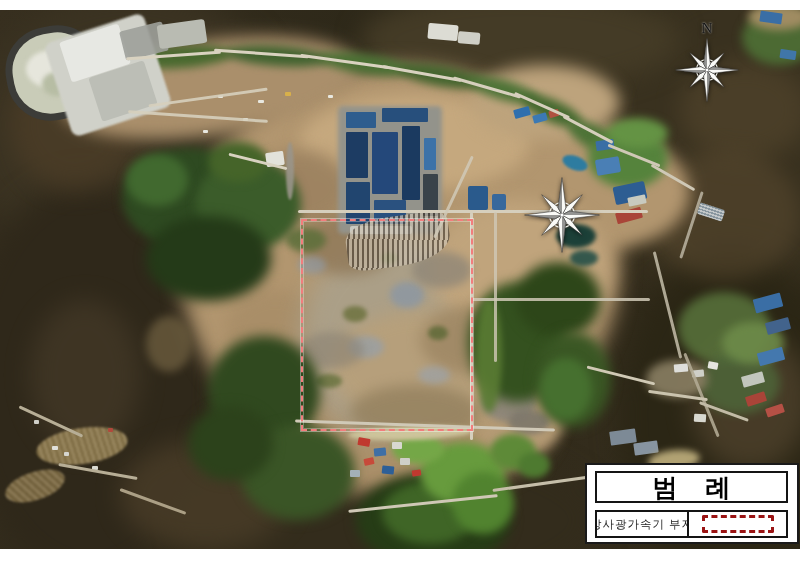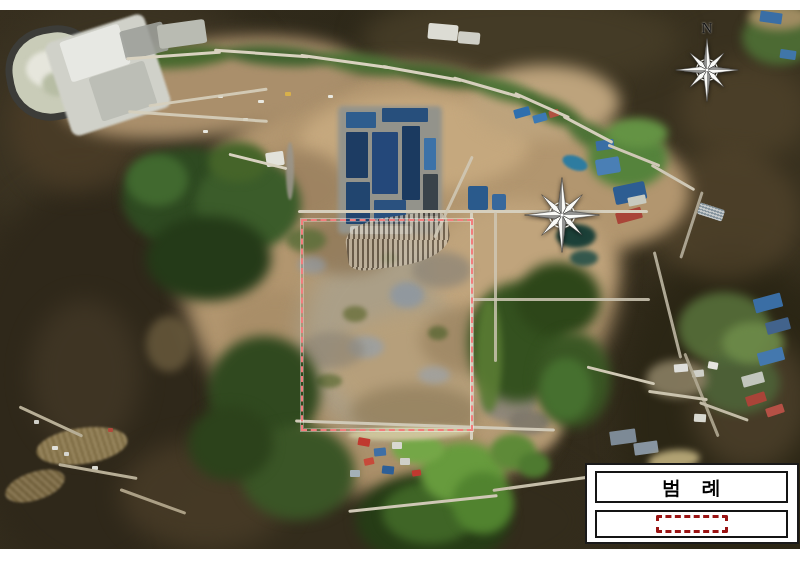"범 례" .legend-title-box span { font-size: 19px -> 25px }
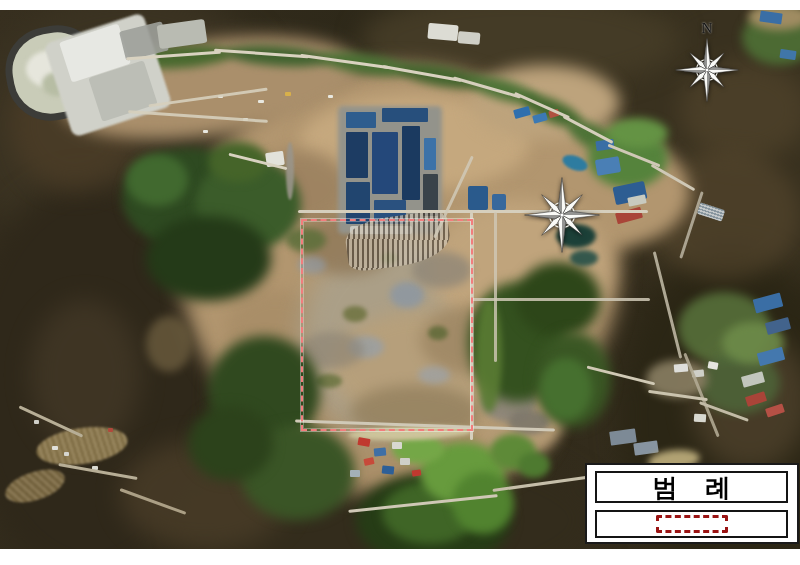"방사광가속기 부지" div.legend-label { html: none -> <div>방사광가속기 부지</div> }
